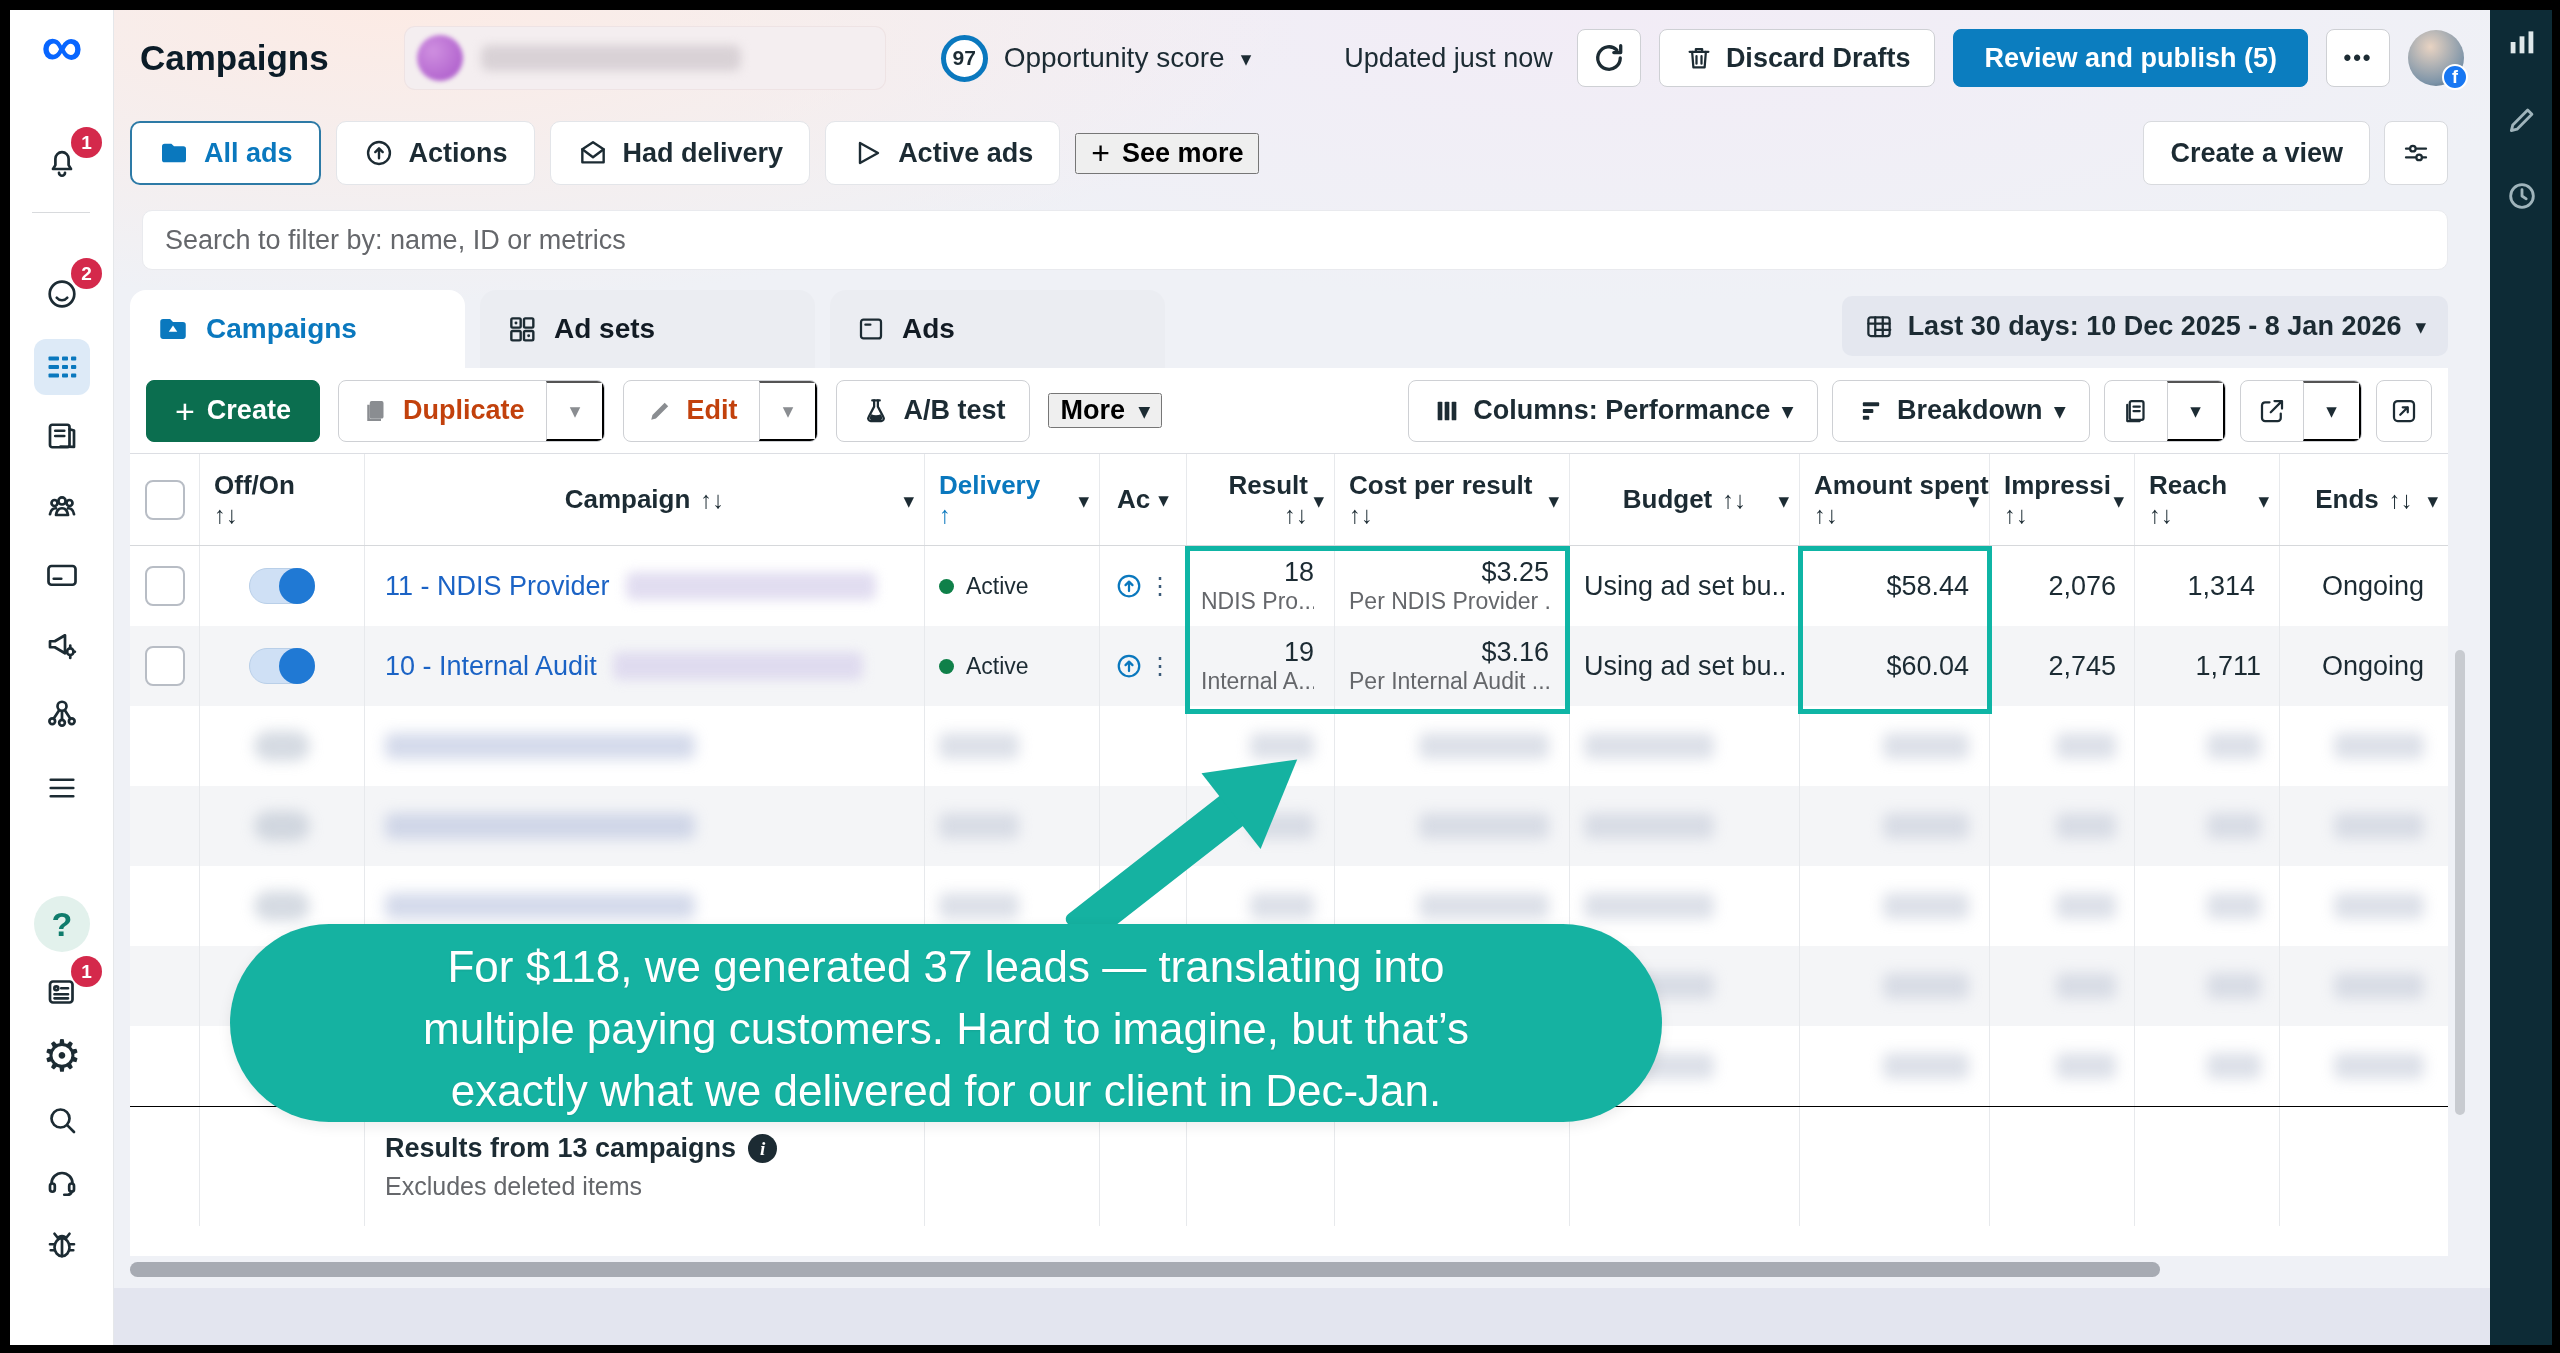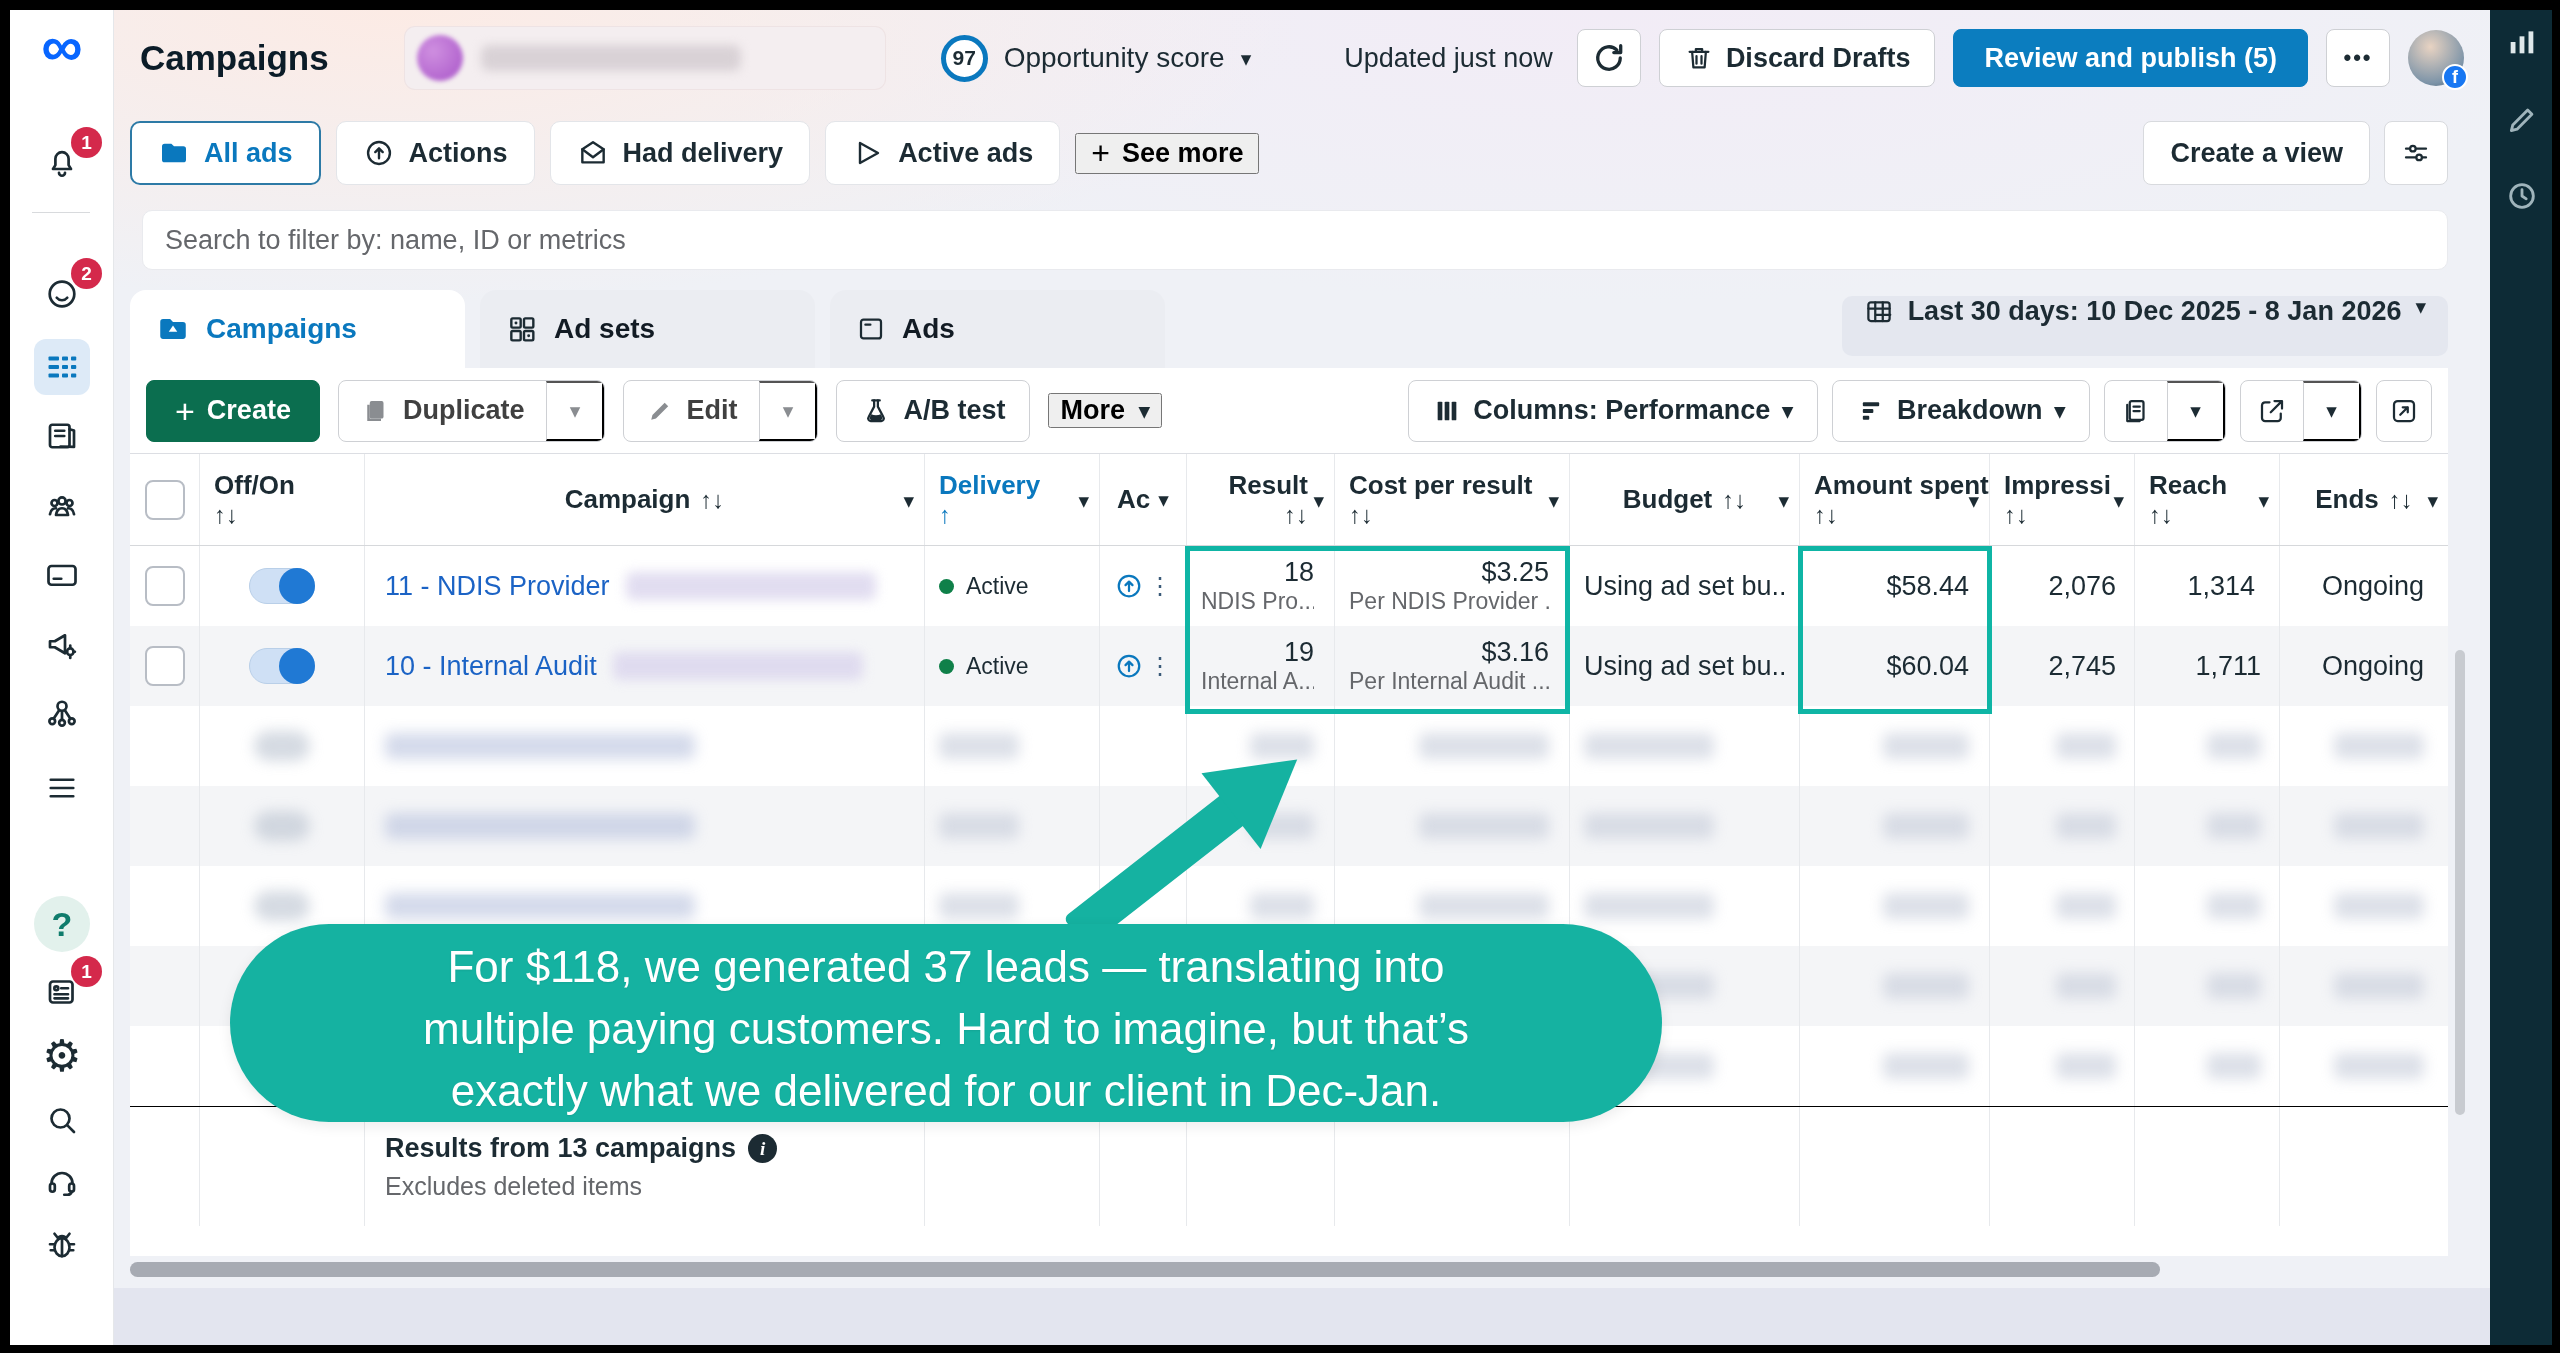"Last 30 days: 10 Dec" .date-pill { align-items: none -> center }
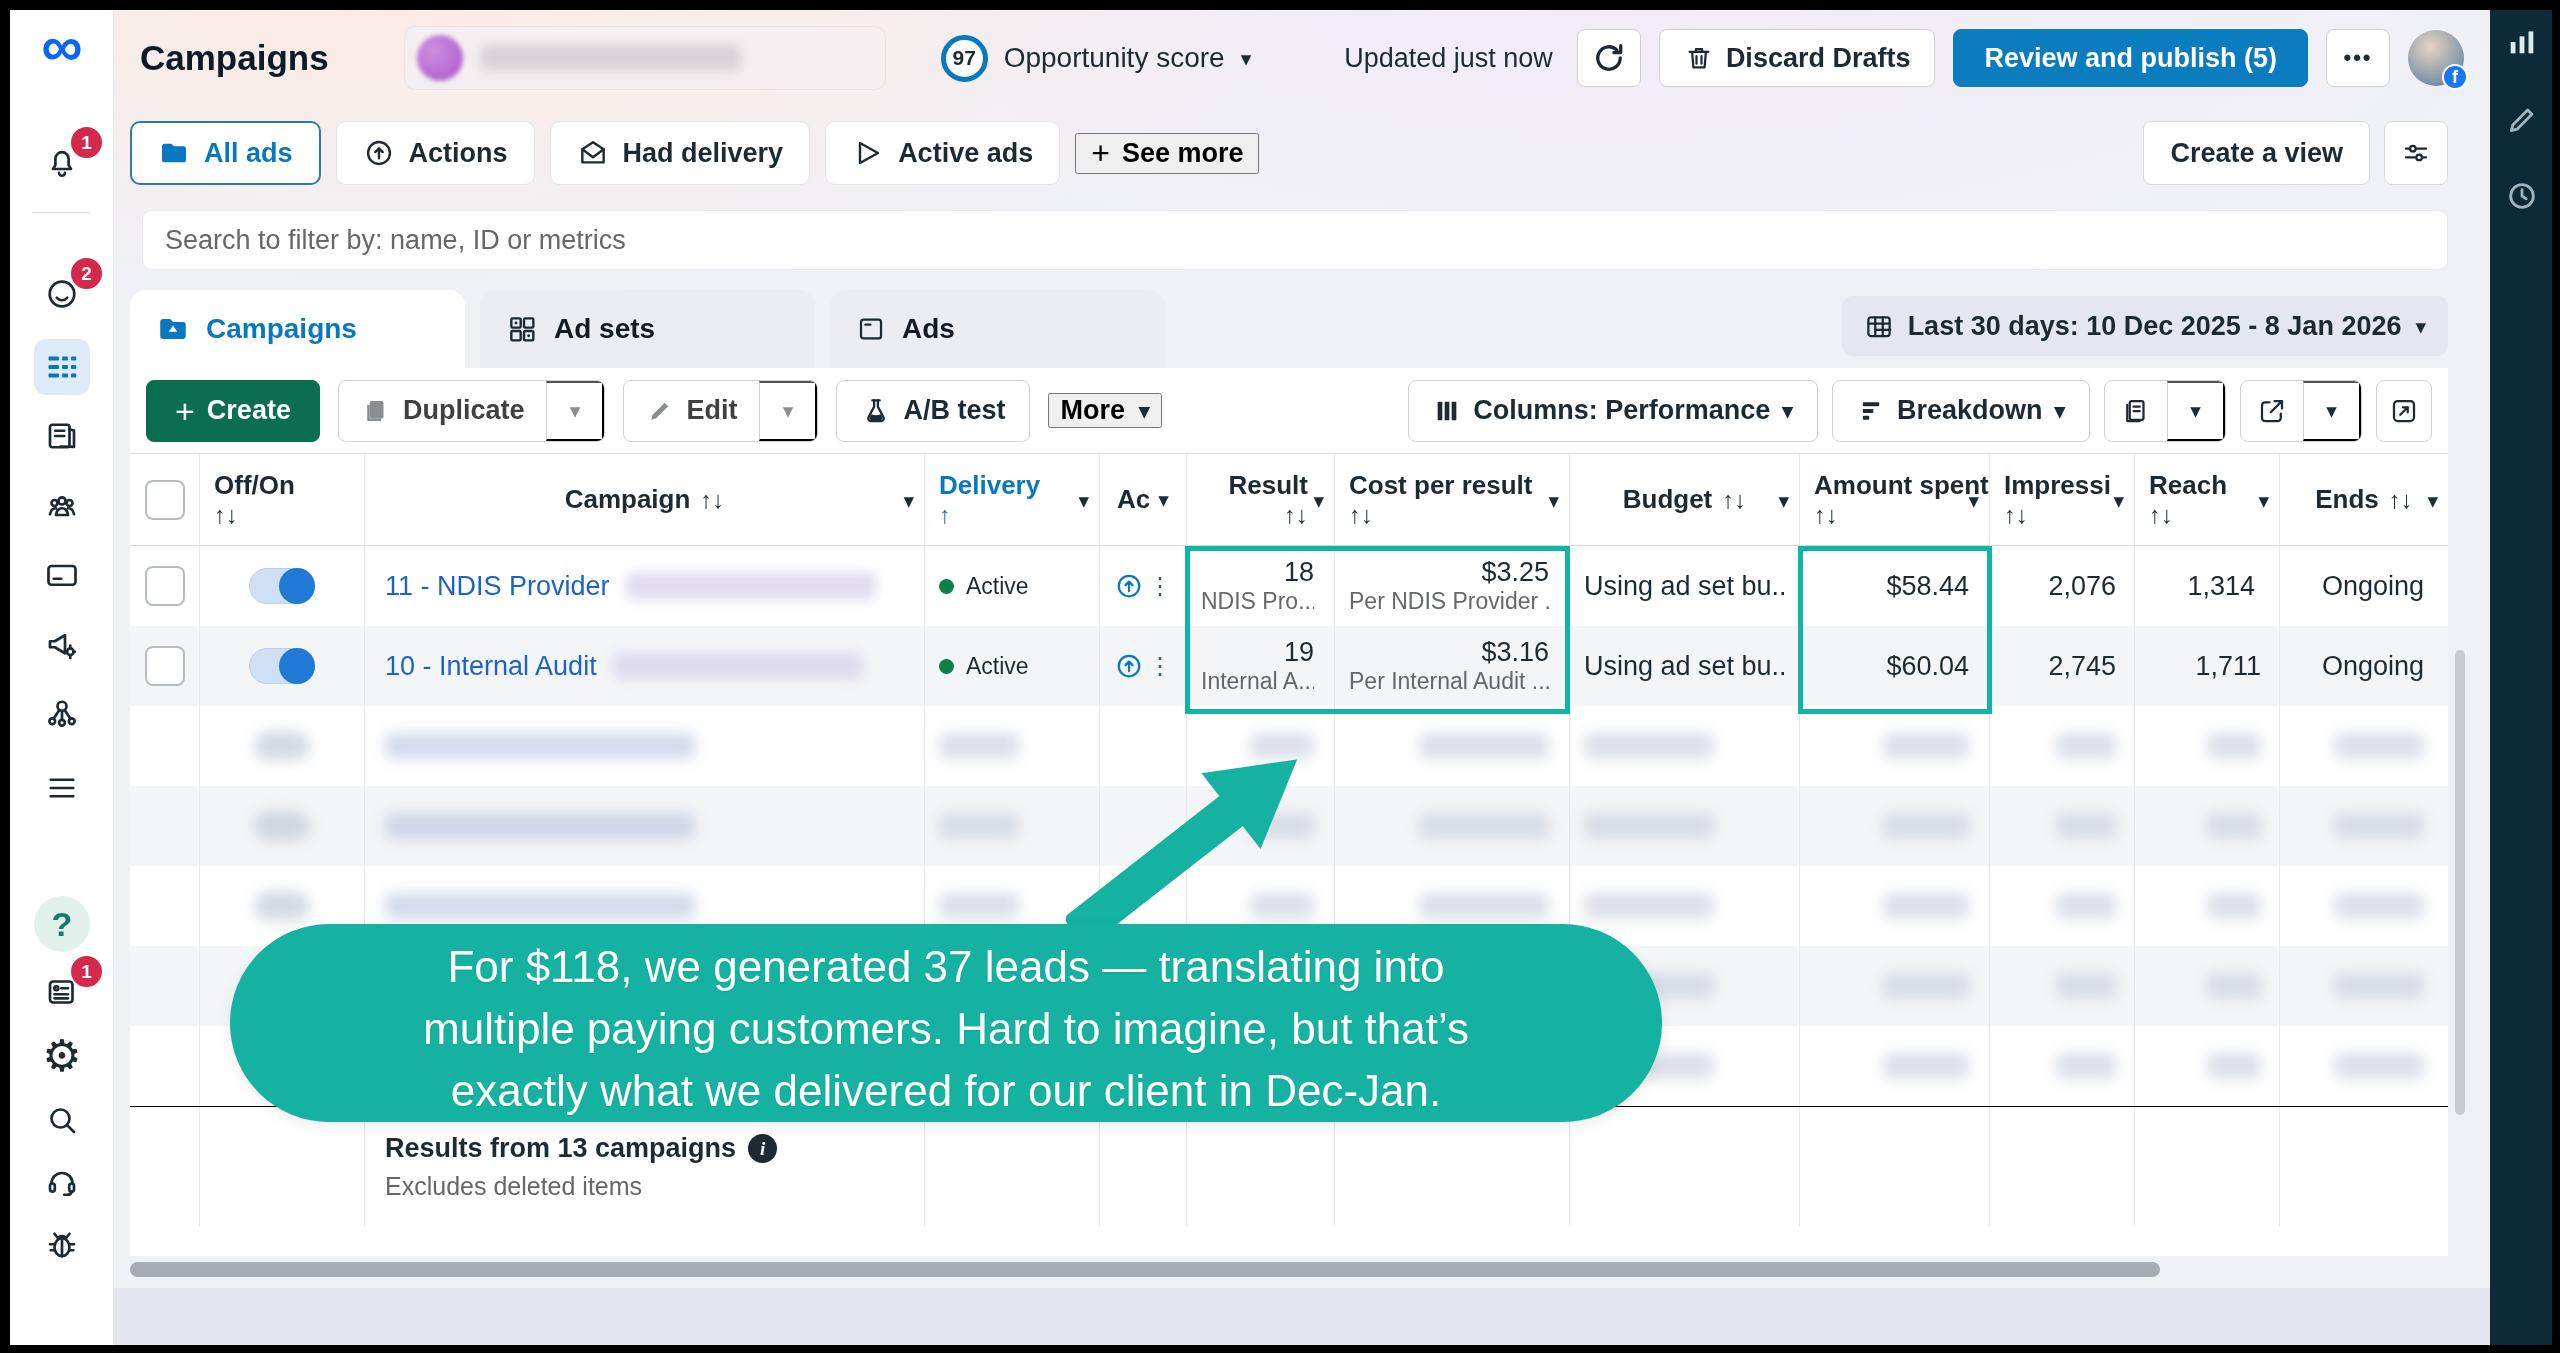"Duplicate" .split>.main { color: #404040 -> #c2410c }
